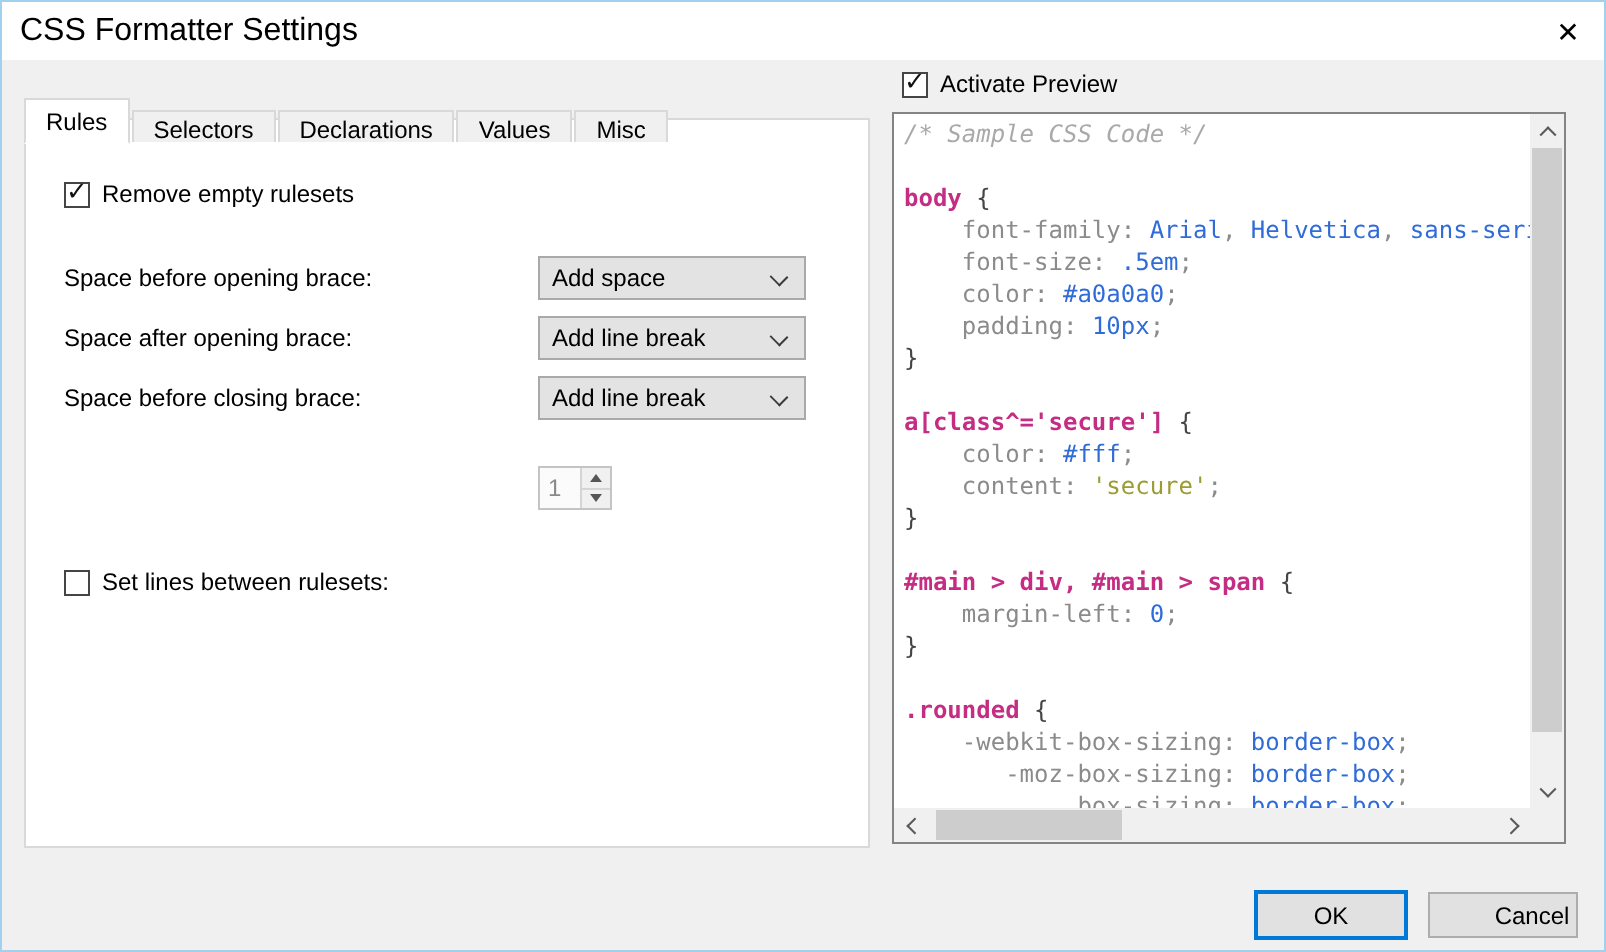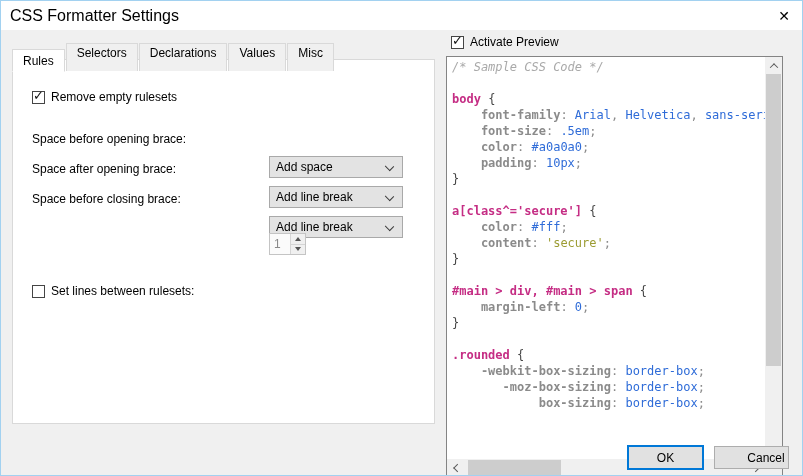"Selectors" .tab { height: 28px -> 16px }
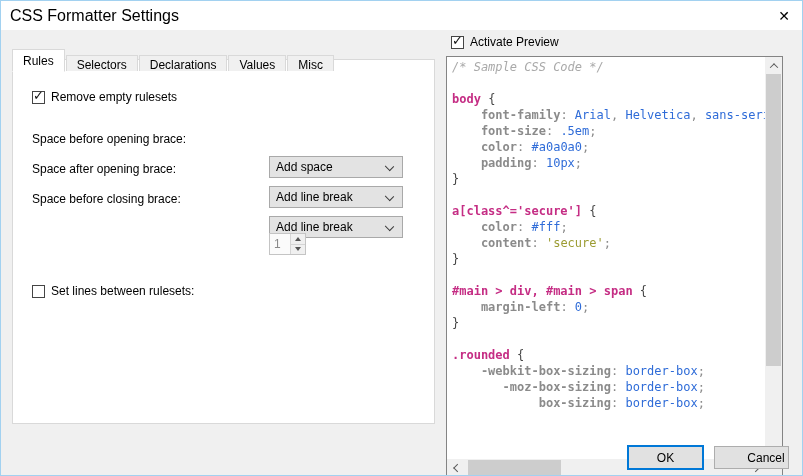"/* Sample CSS Code */" .preview-box { height: 421px -> 366px }
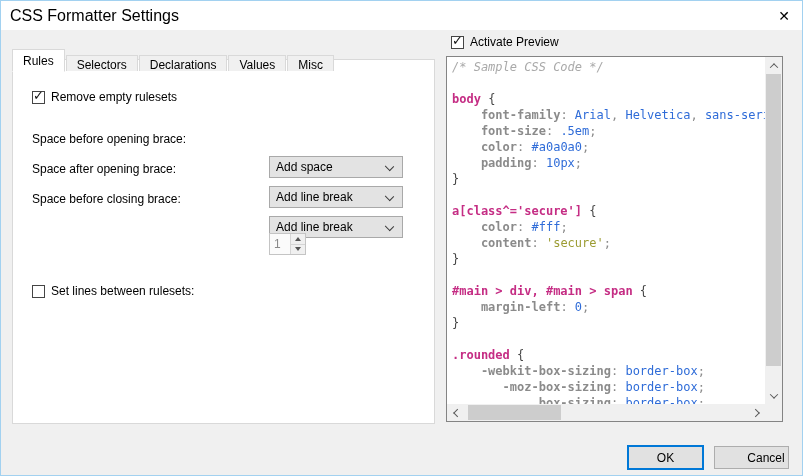"font-family" .prop { font-weight: bold -> none }
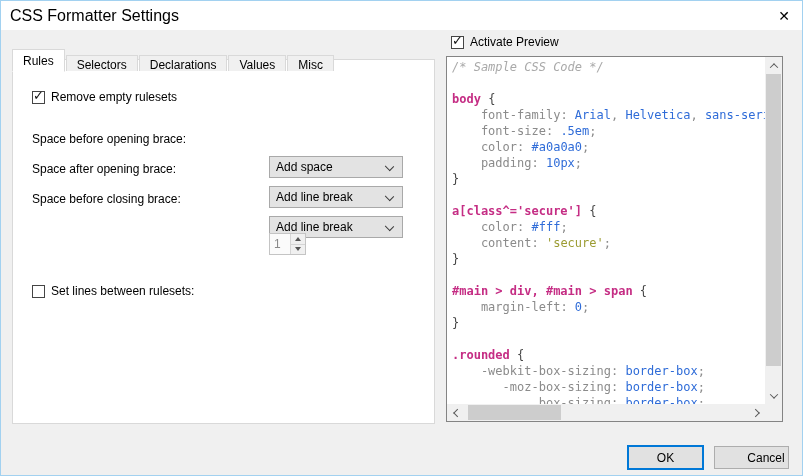"Add space" .combo { margin-top: 28px -> none }
